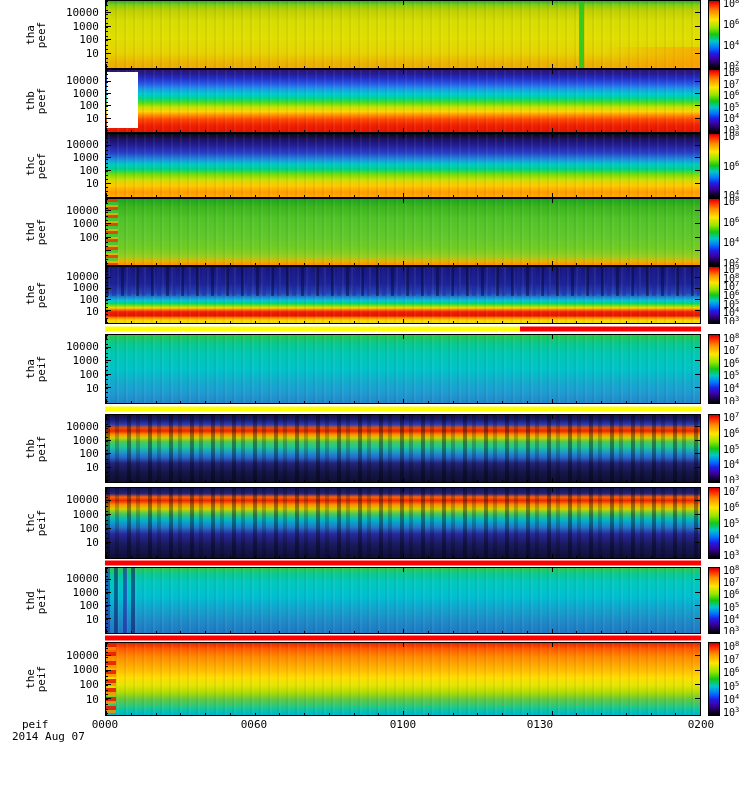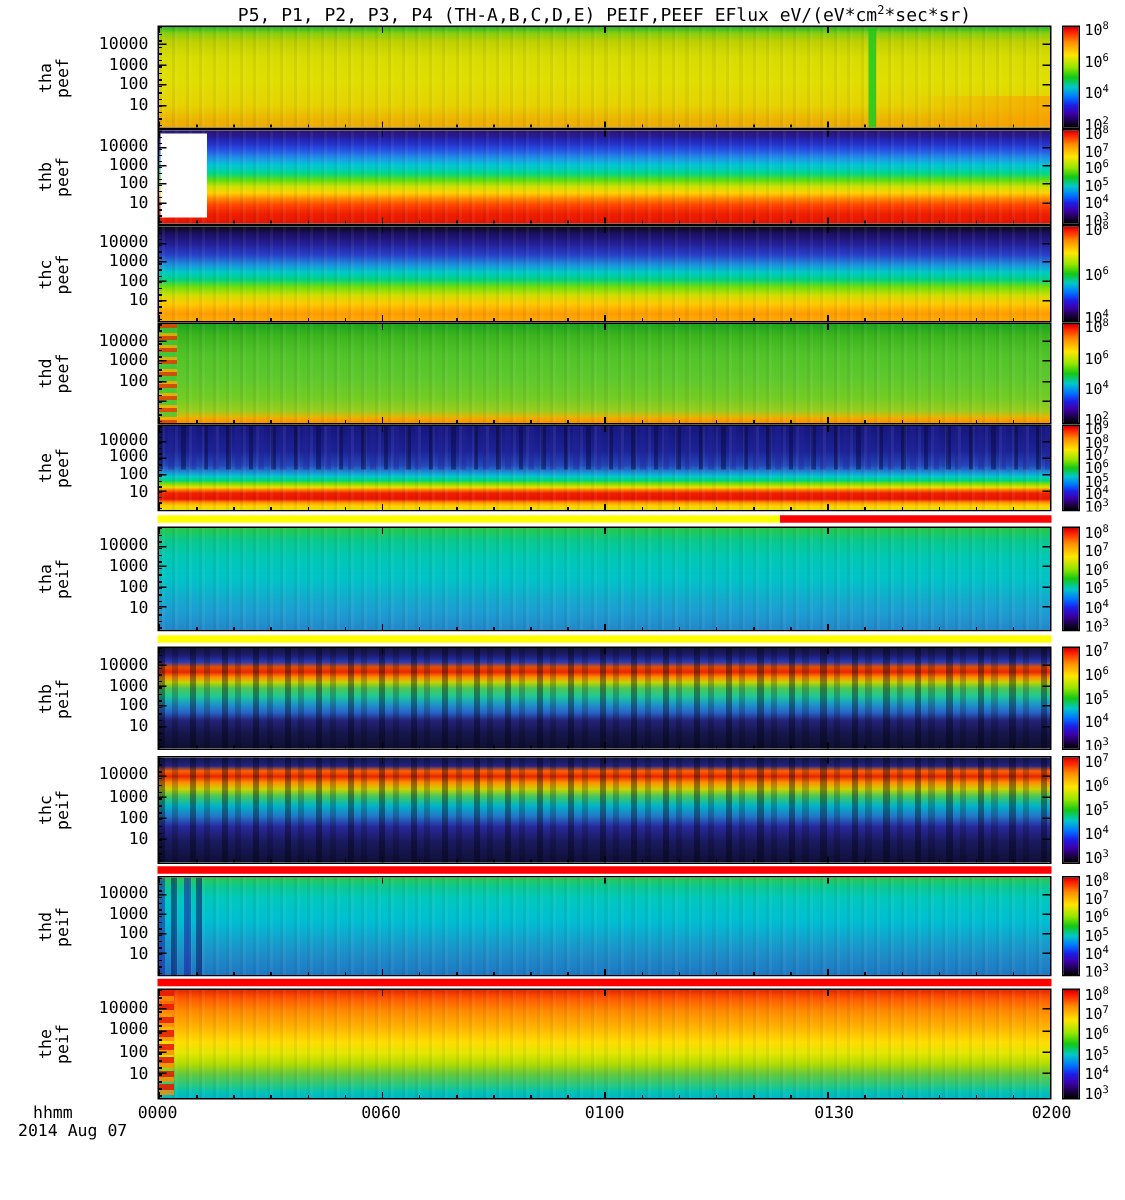"P5, P1, P2, P3, P4" div { html: <div> <div>P5, P1, P2, P3, P4 (TH-A,B,C,D,E) PEIF,PEEF EFlux eV/(eV*cm<sup>2</sup>*sec*sr)</div> </div> -> none }
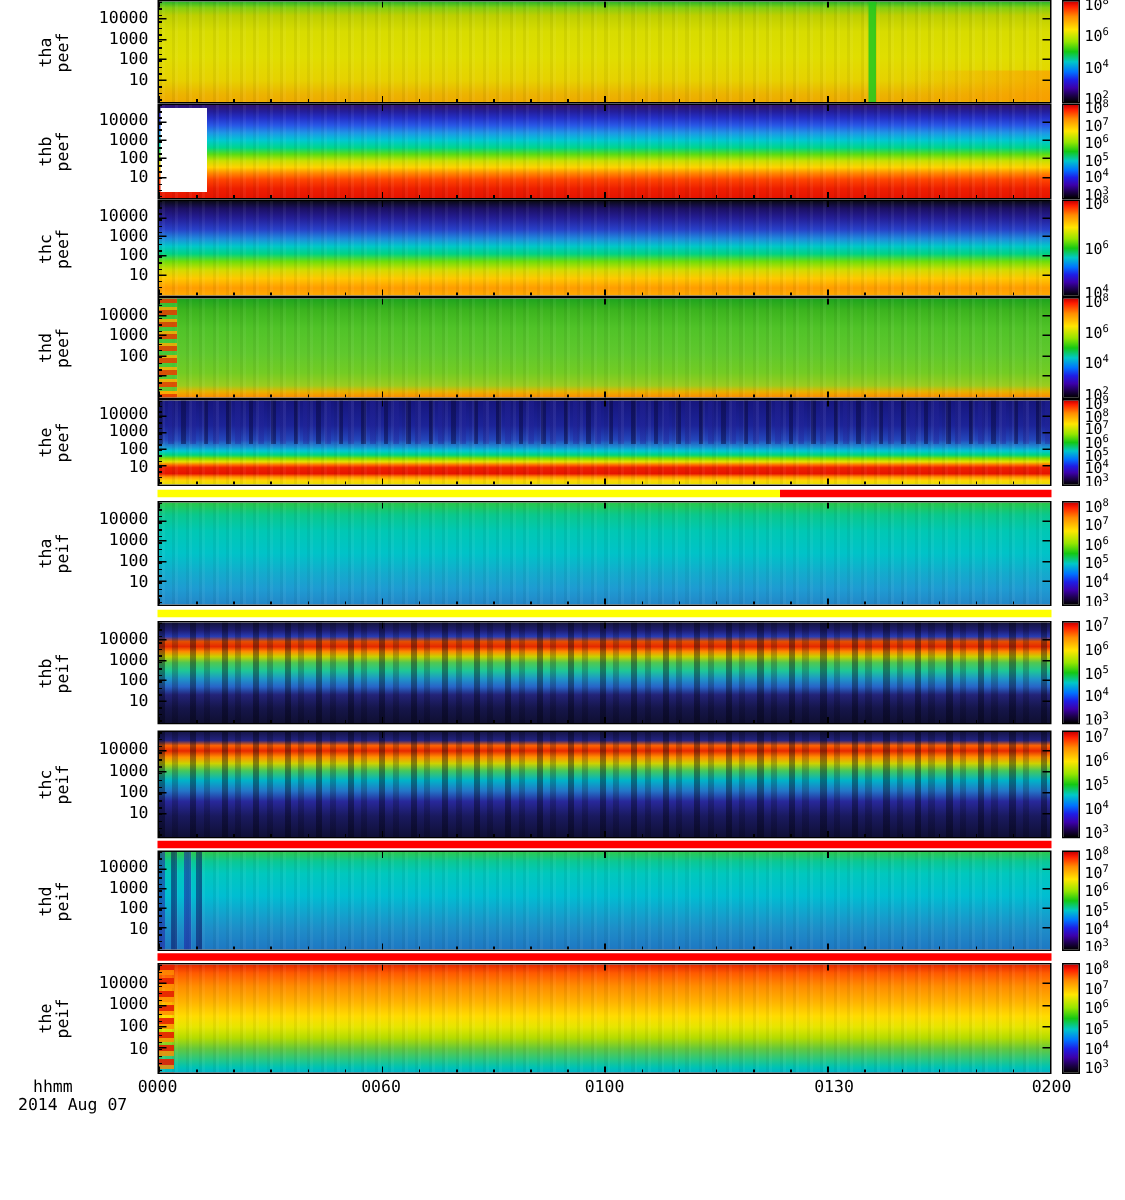"hhmm" div { text: hhmm -> peif }
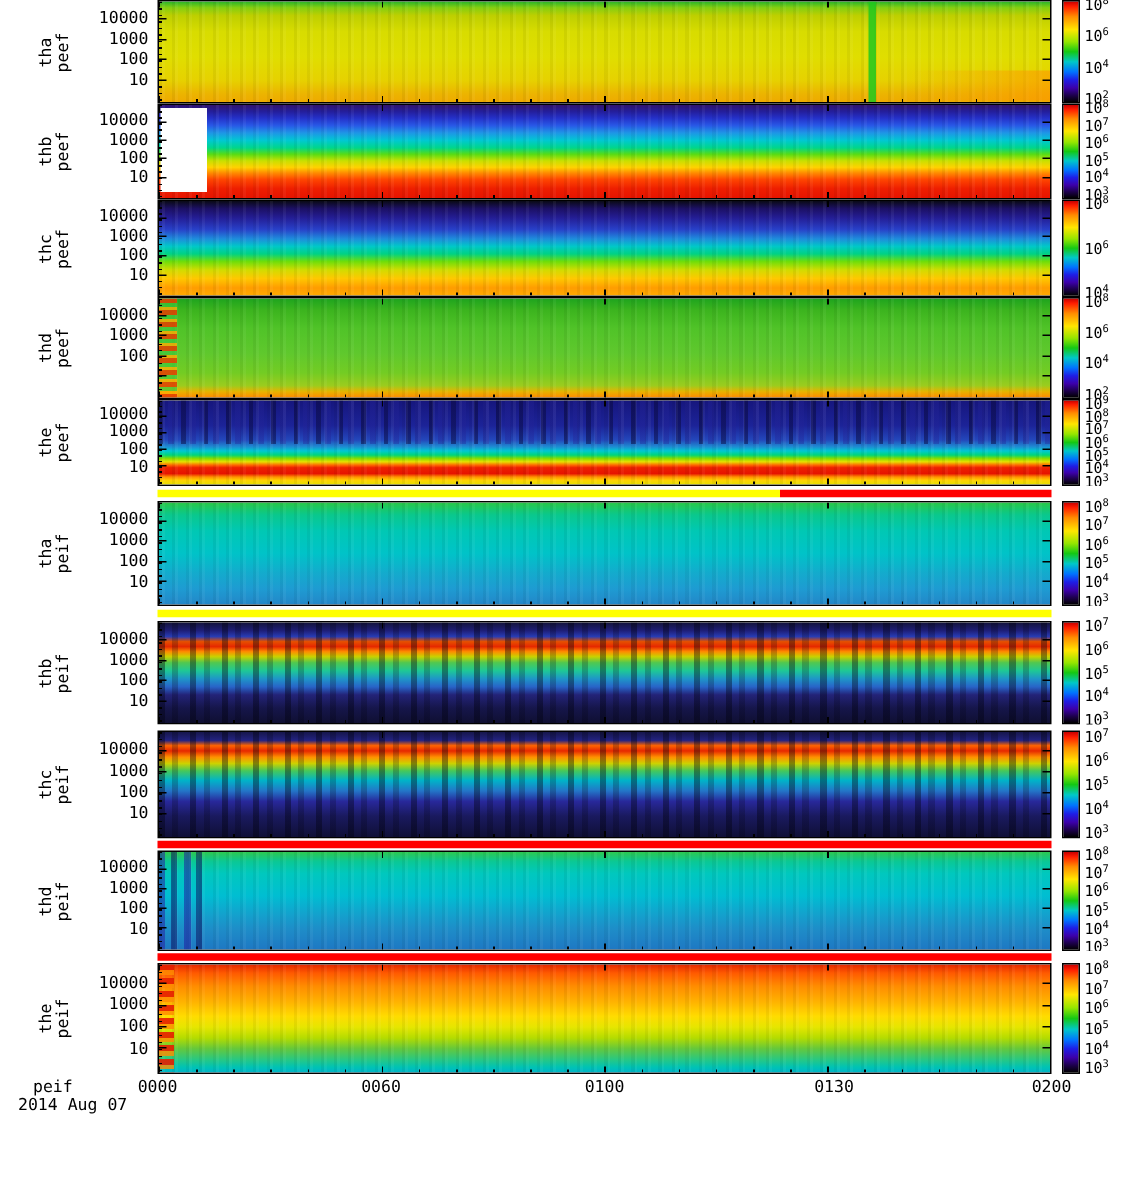"0130" div.xtick-label { left: 556px -> 540px }
